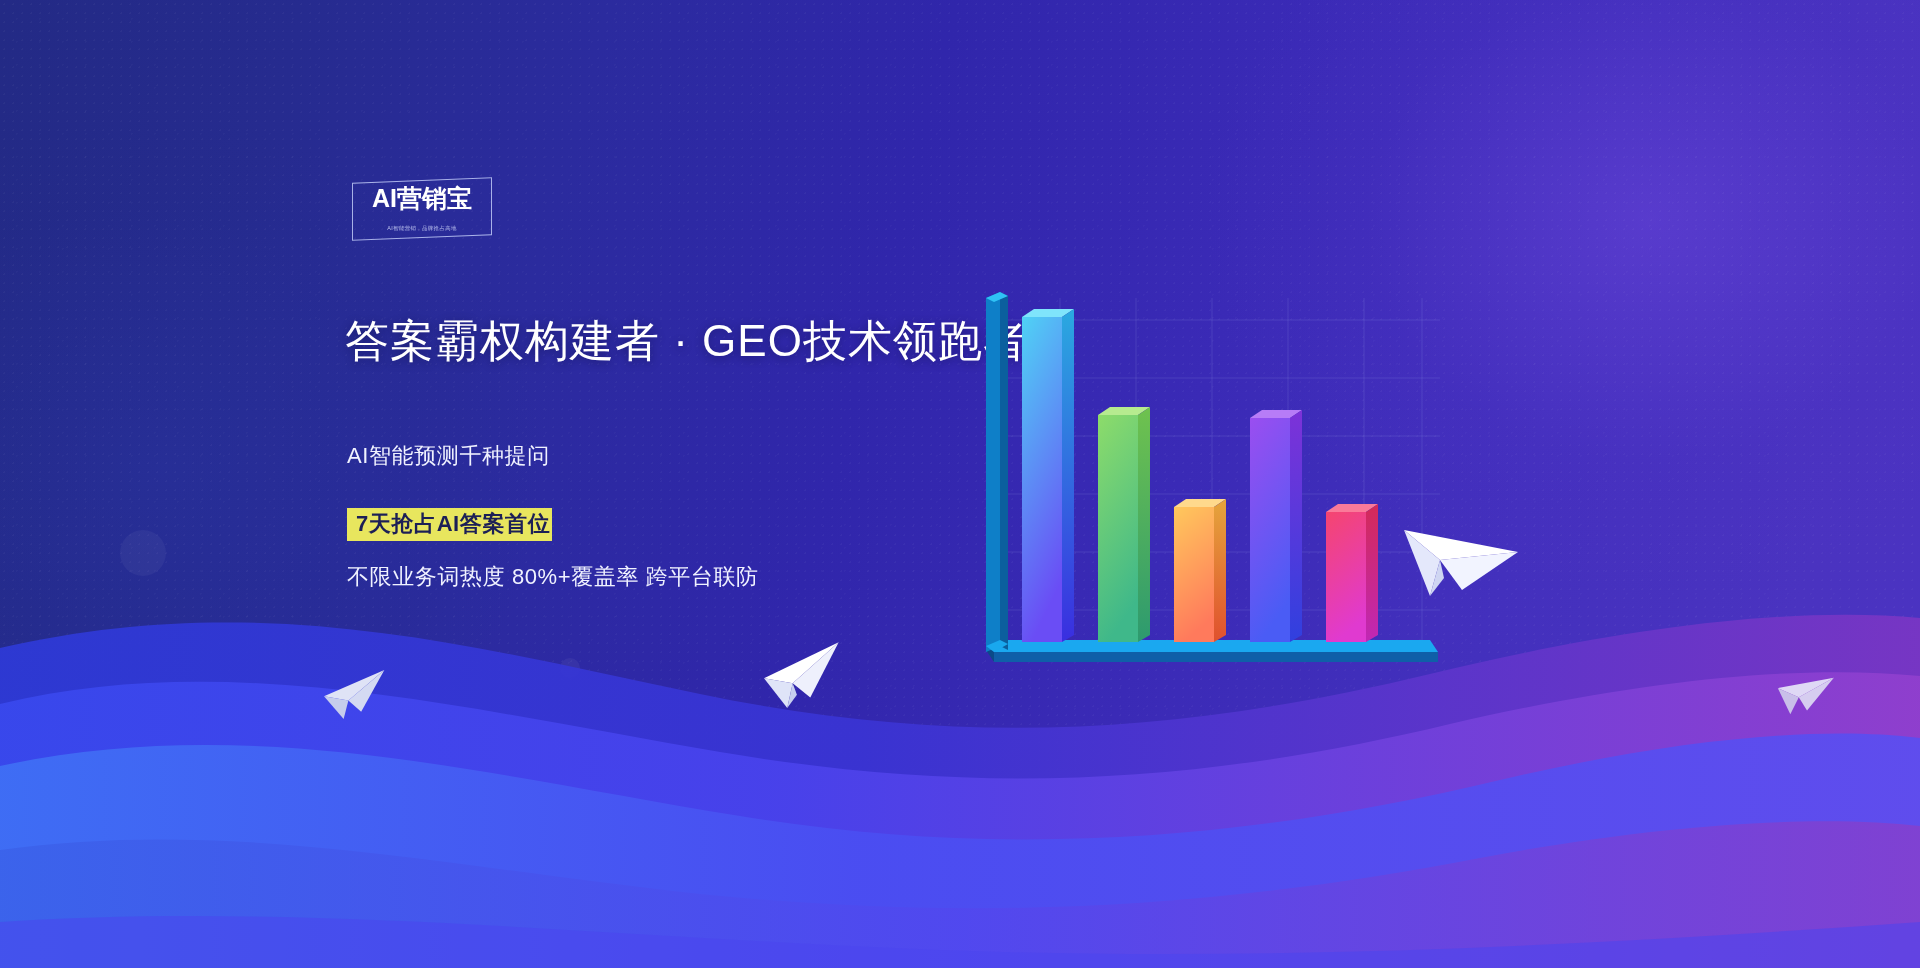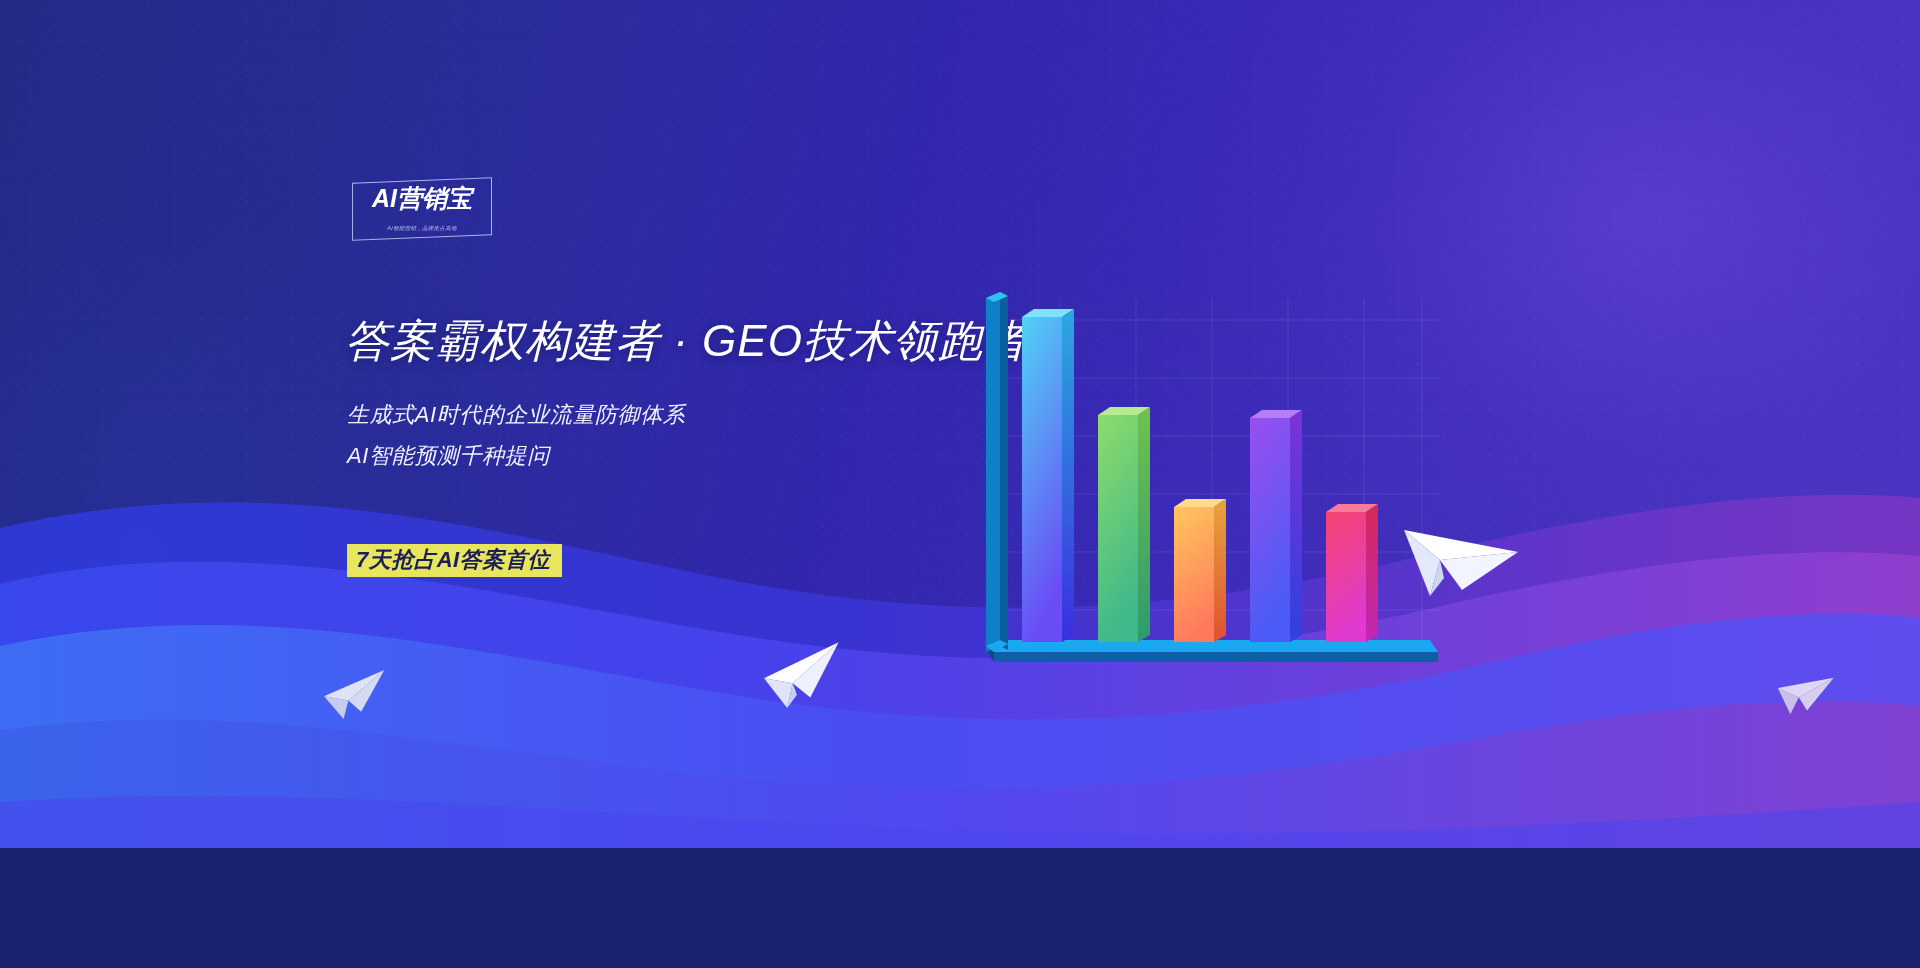"AI营销宝" #banner { font-style: italic -> none; height: 848px -> 968px }
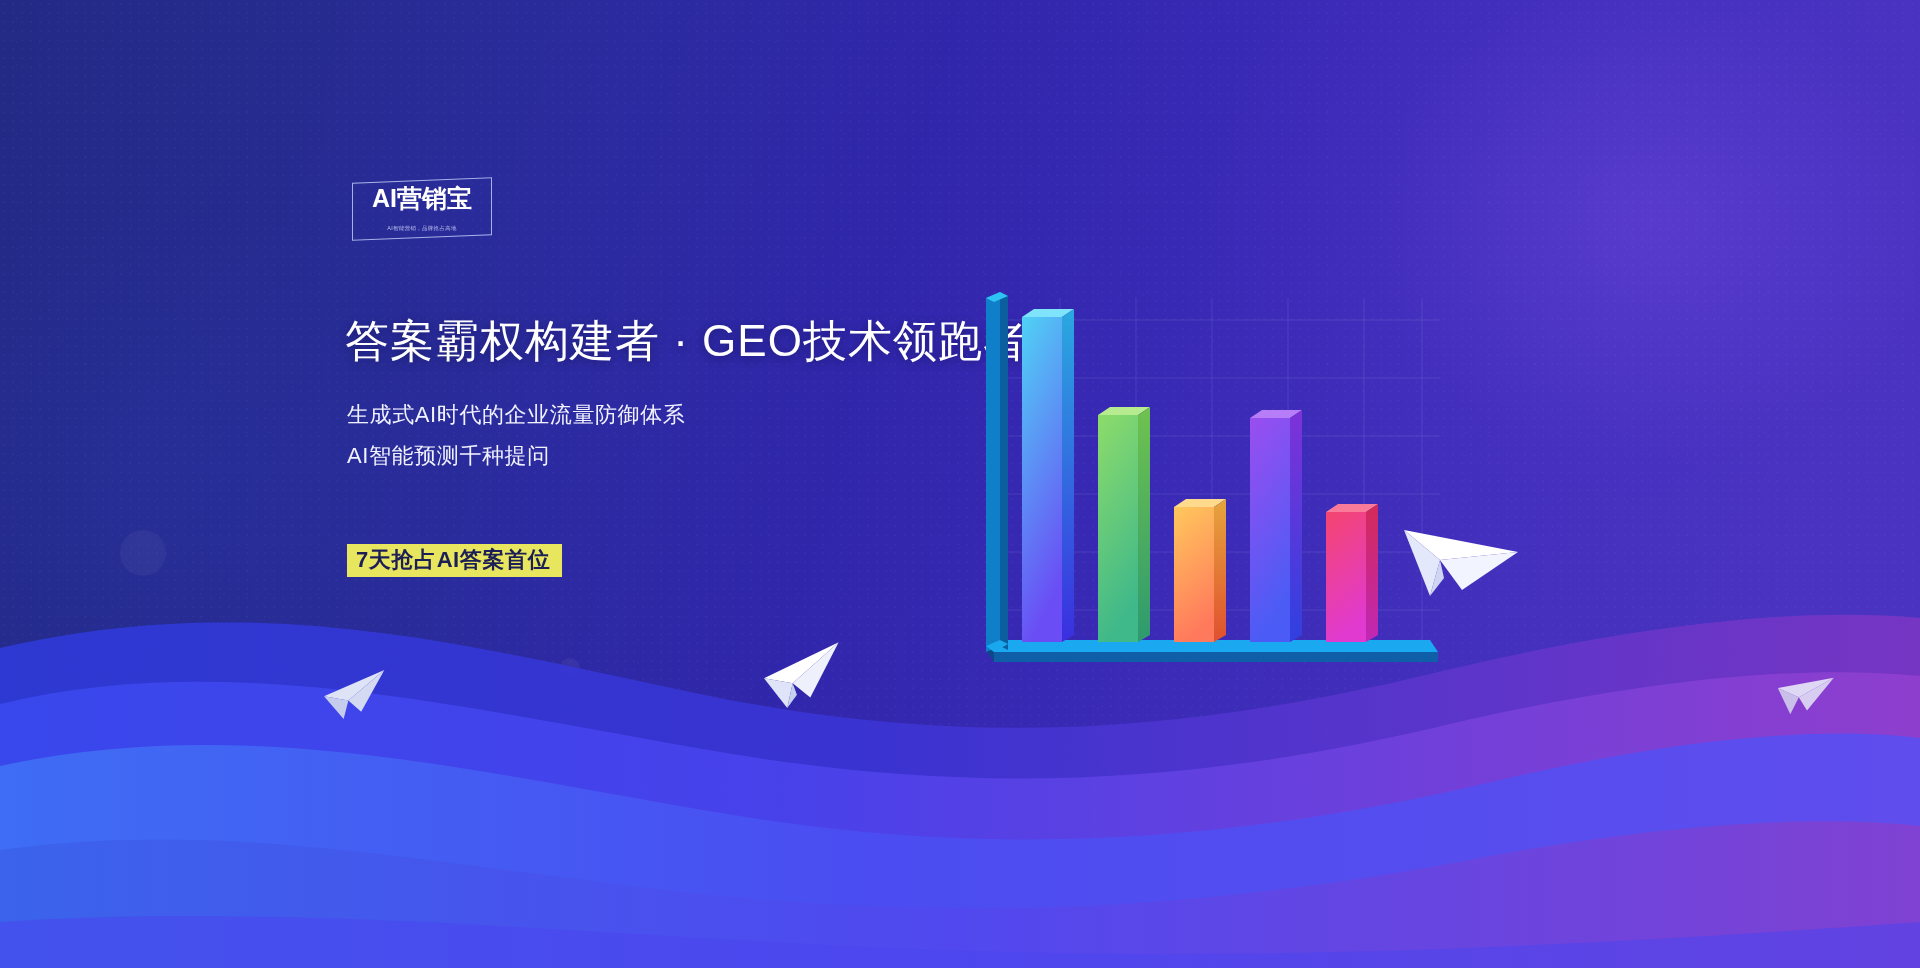"生成式AI时代的企业流量防御体系" div.sub-line { html: <div>生成式AI时代的企业流量防御体系</div> -> none }
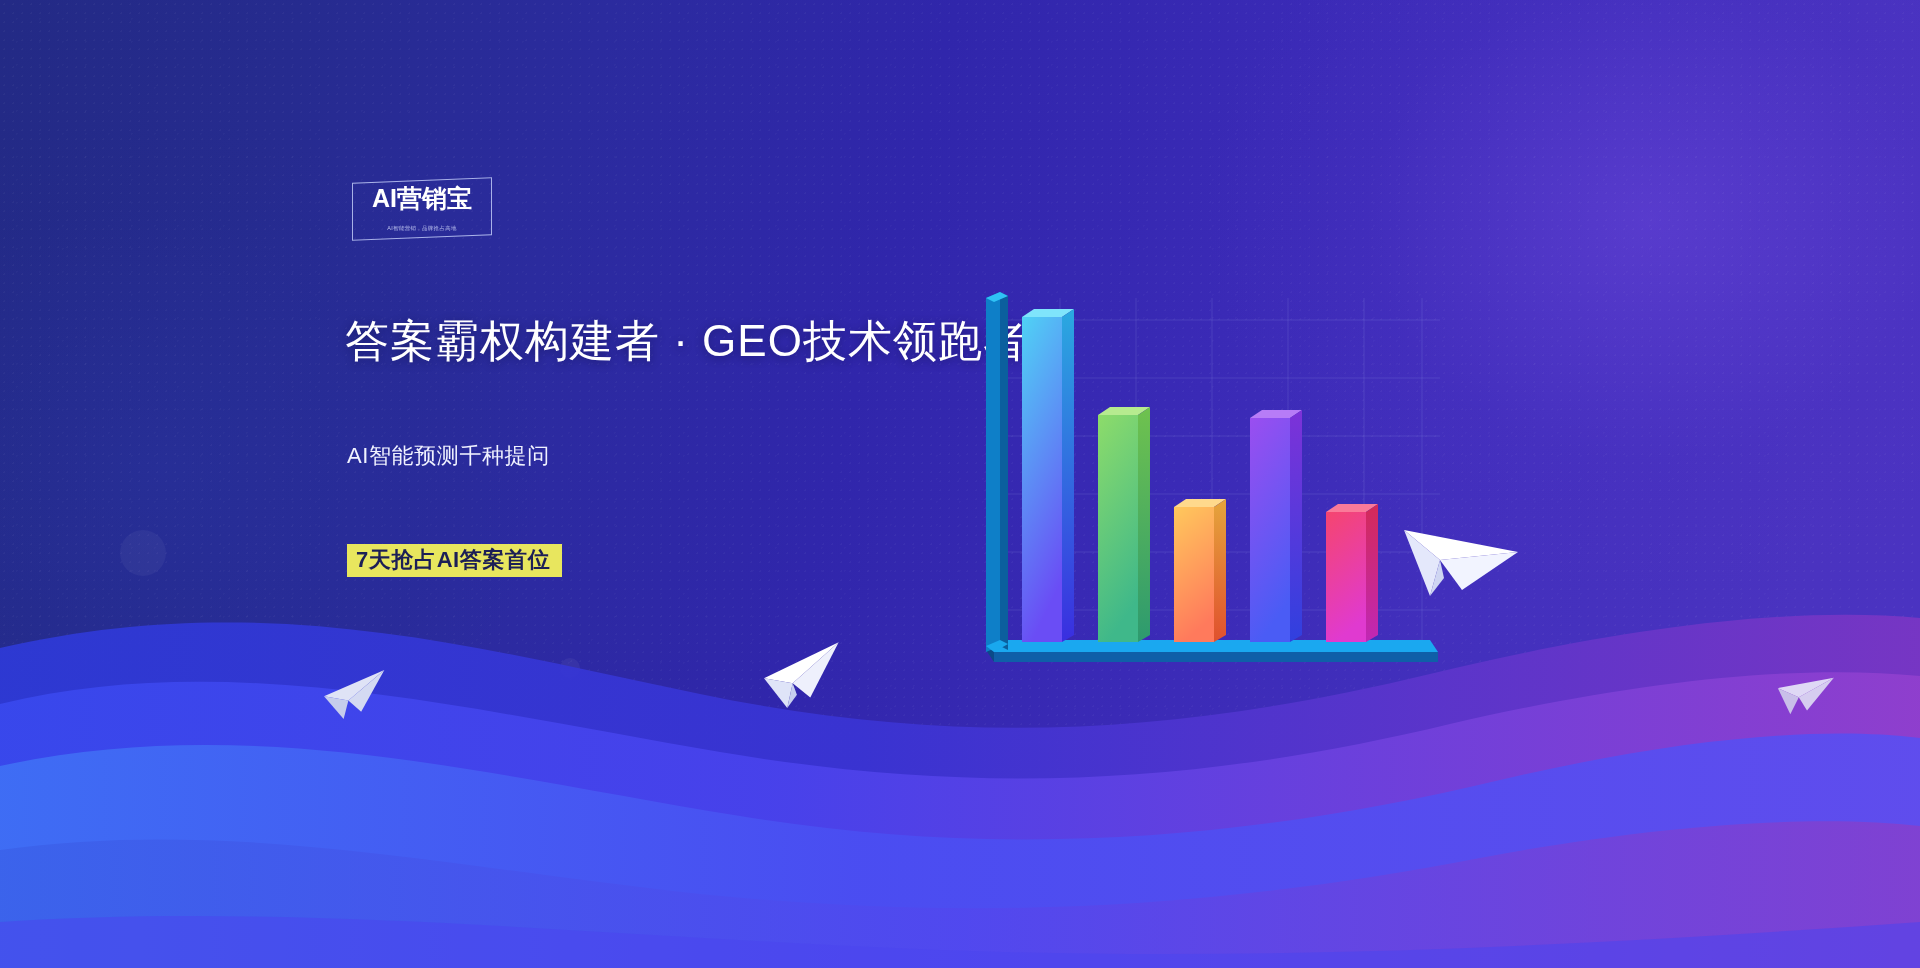"7天抢占AI答案首位" .highlight-line { margin-top: 36px -> none; padding: 5px 12px 6px 9px -> 5px 2px 6px 9px }
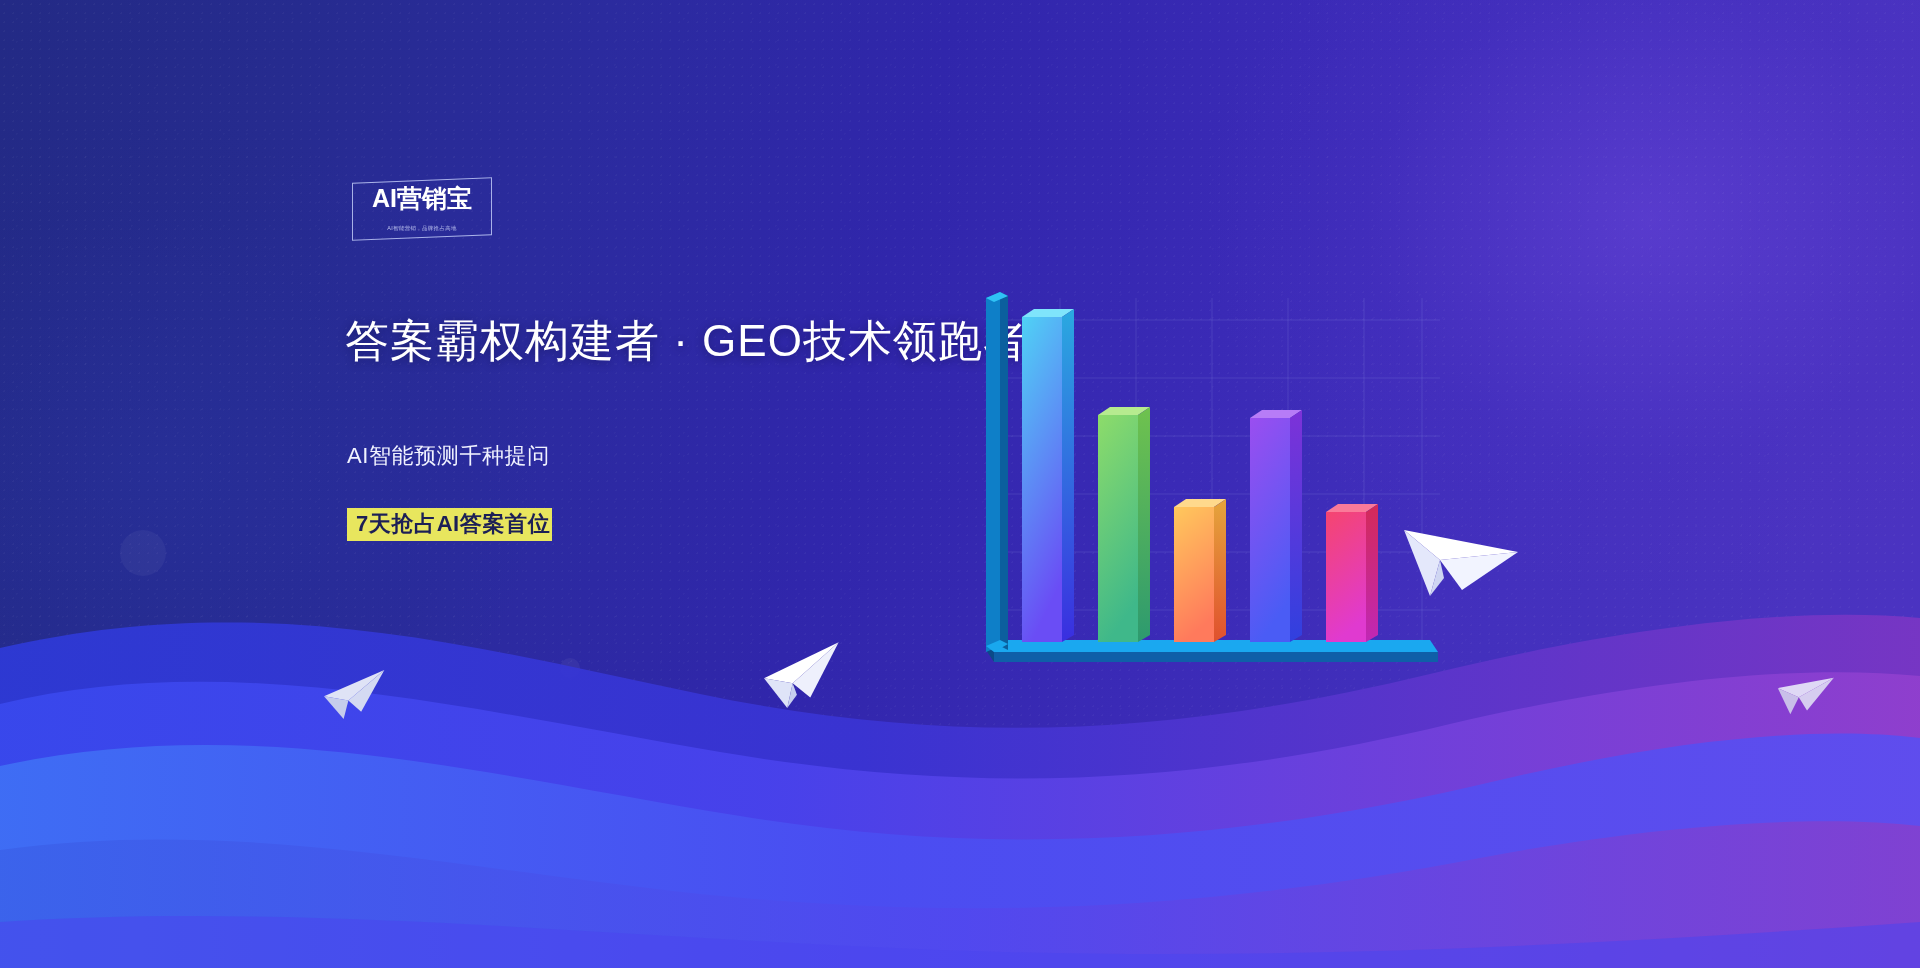"不限业务词热度 80%+覆盖率 跨平台联防" div.sub-line { html: none -> <div>不限业务词热度 80%+覆盖率 跨平台联防</div> }
